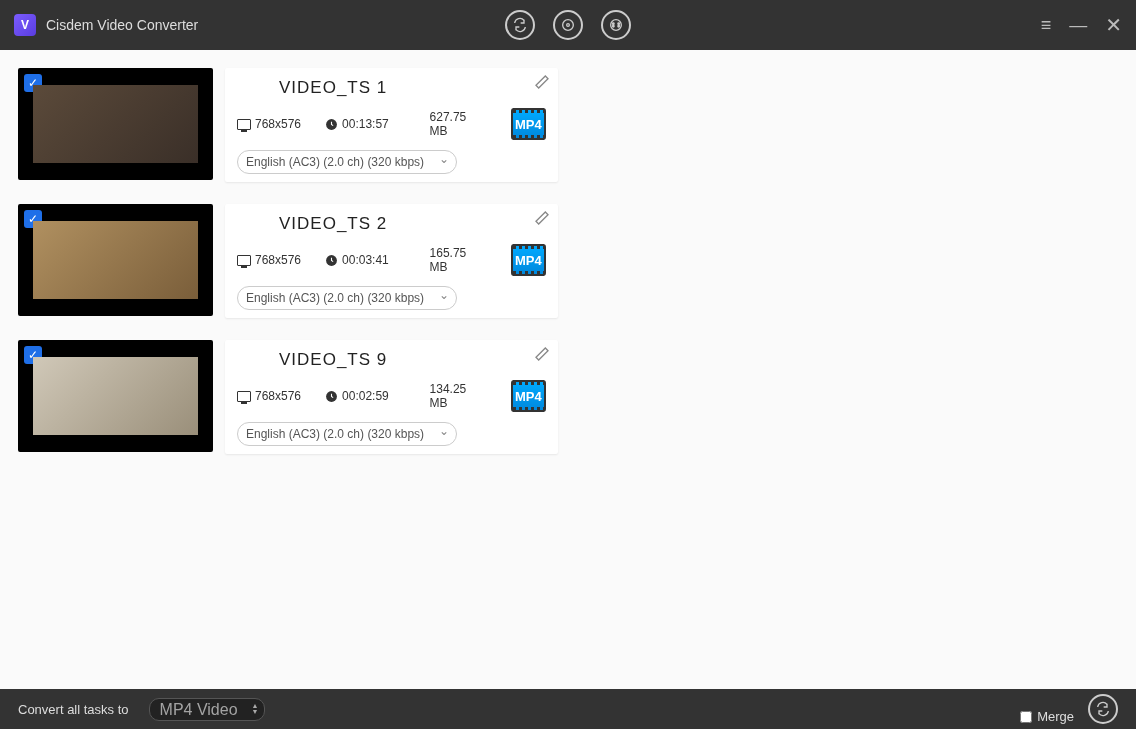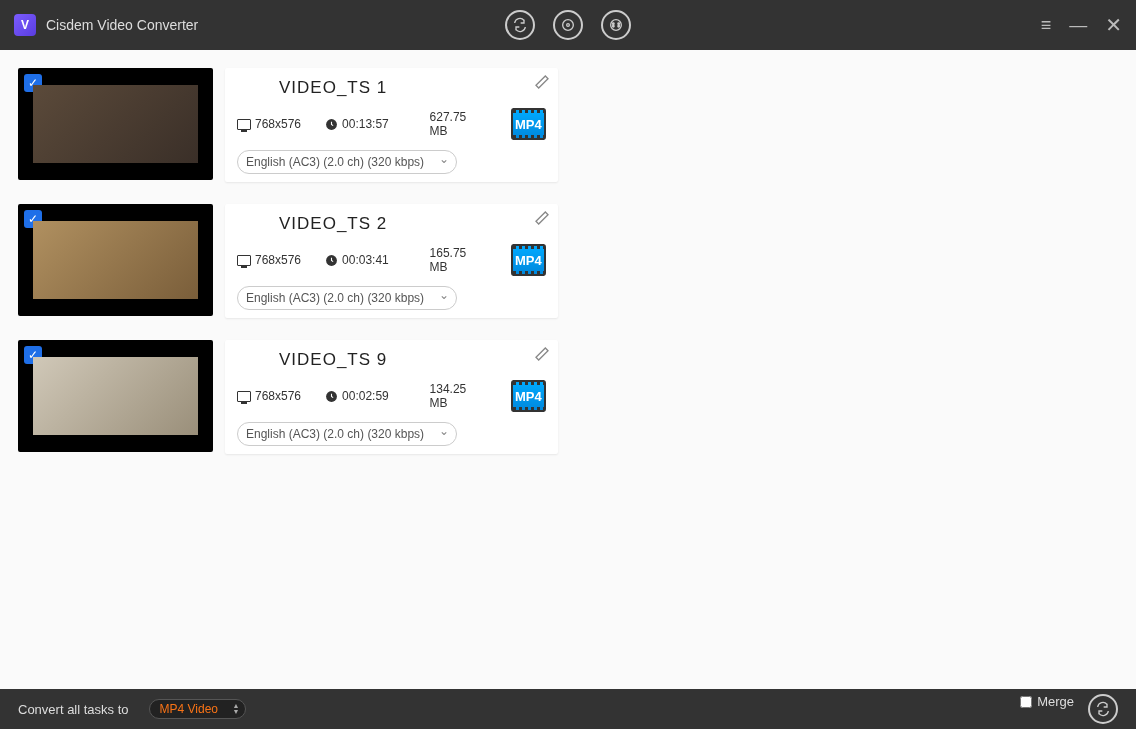"MP4 Video" .bottombar .format-select { color: #f97316 -> #a3a3a3; font-size: 12px -> 16px }
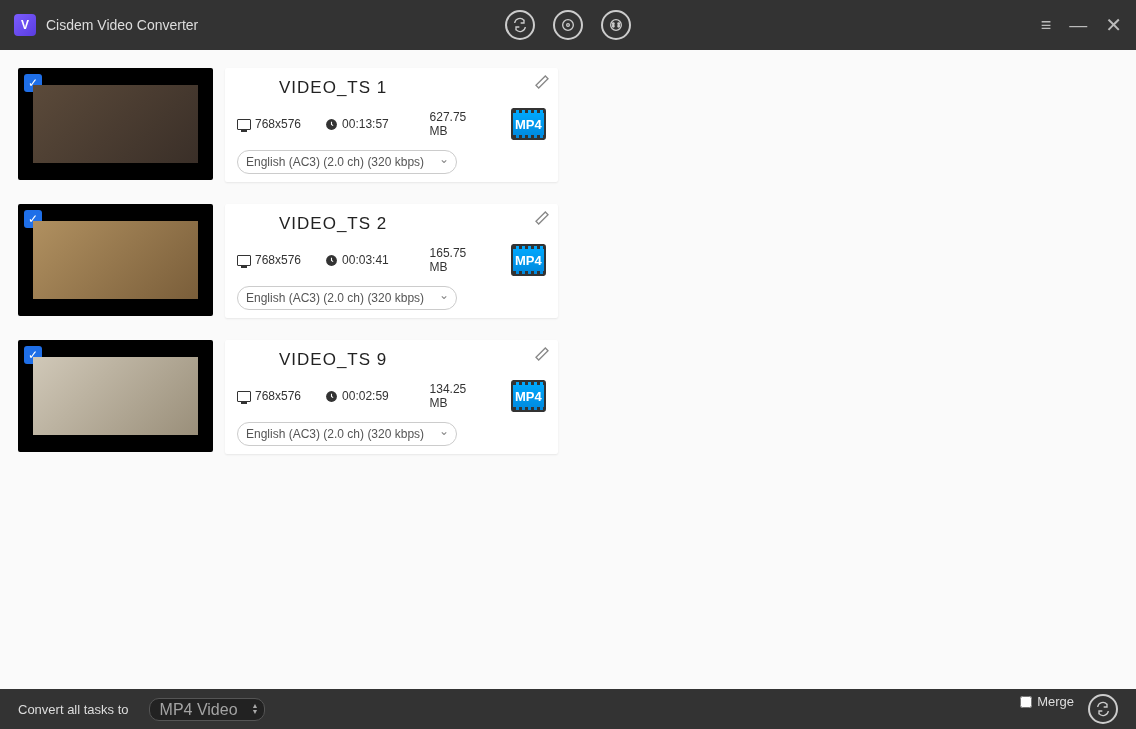"Merge" .bottombar .right { align-items: flex-start -> flex-end }
